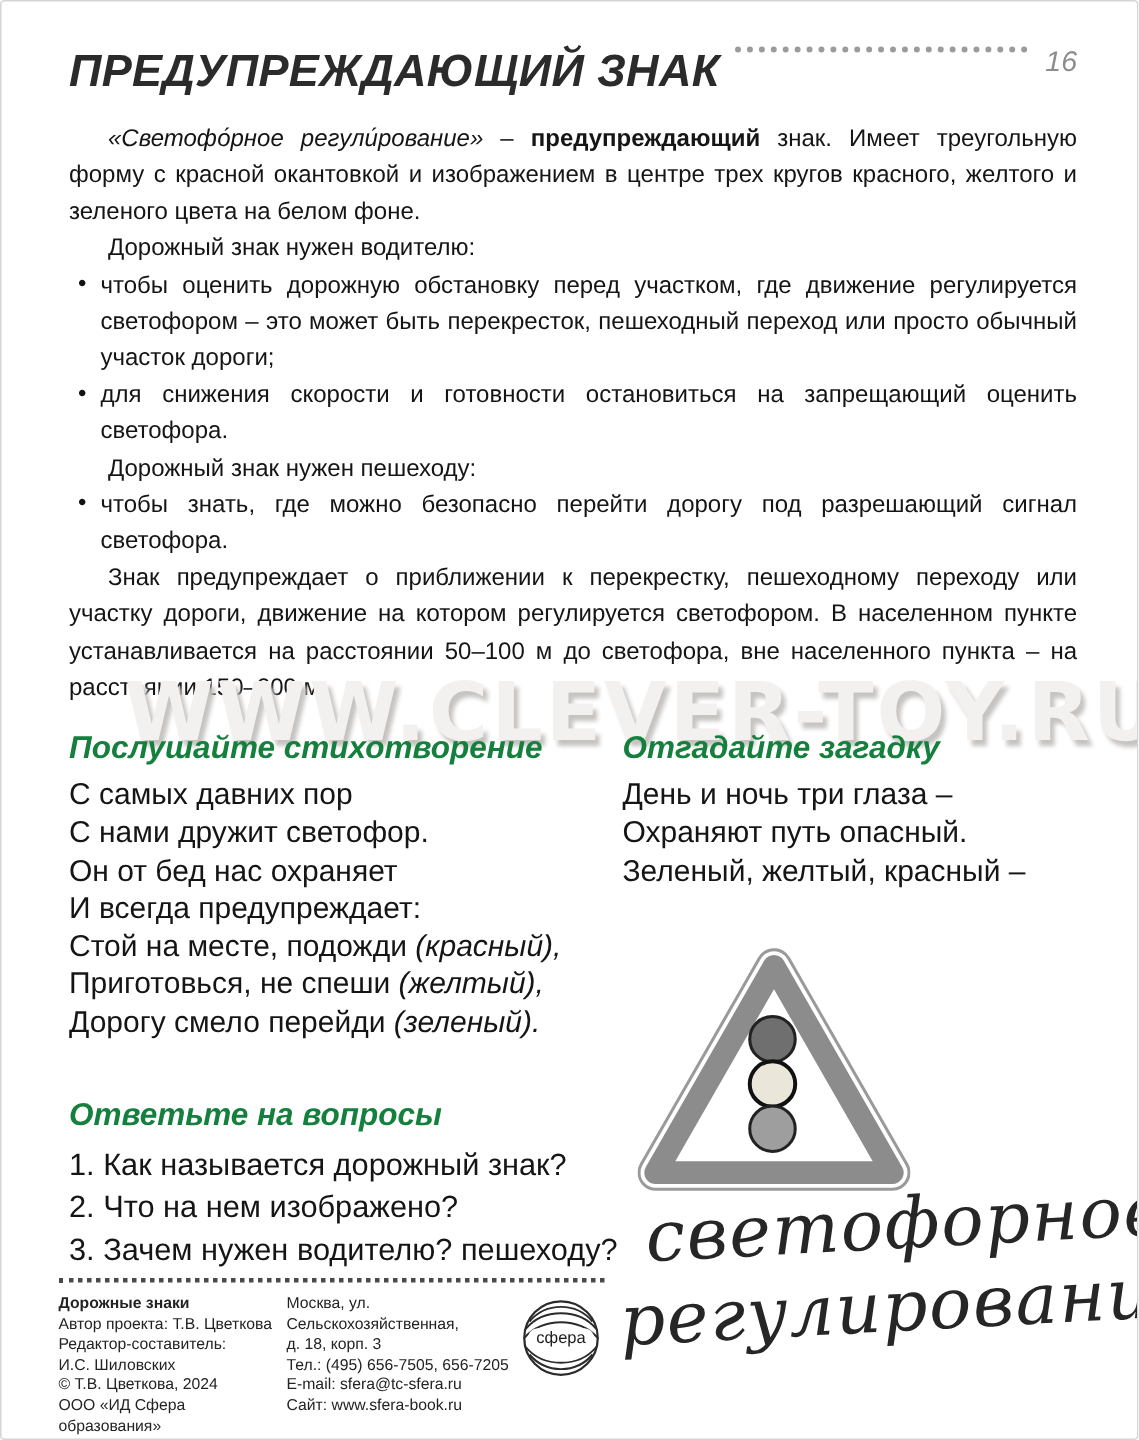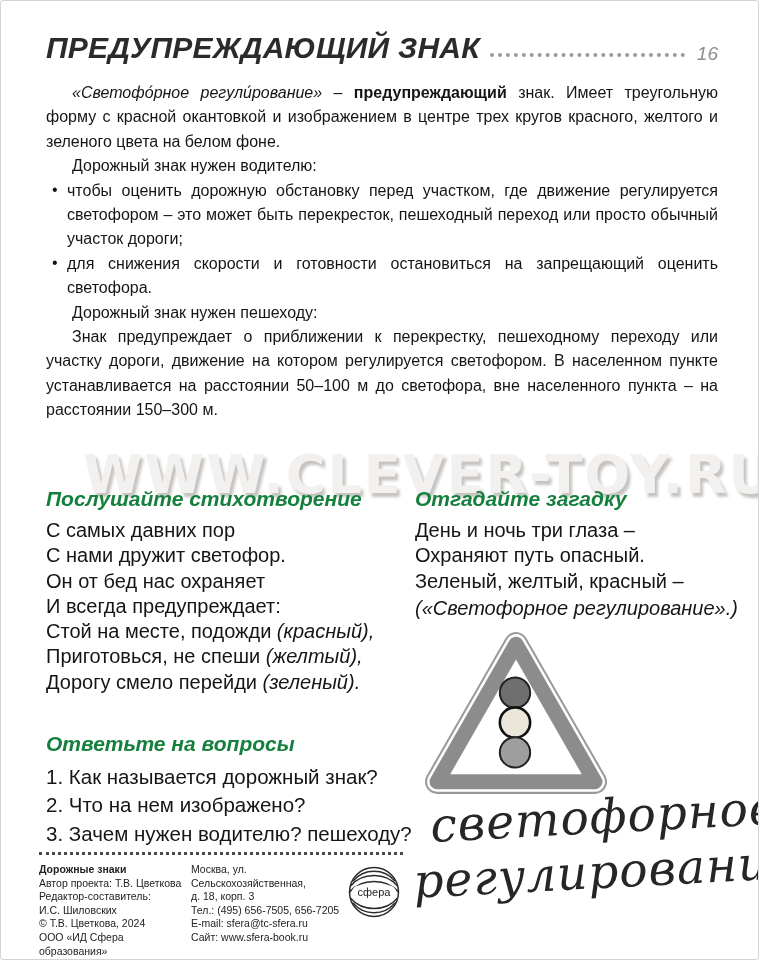"ПРЕДУПРЕЖДАЮЩИЙ ЗНАК" .title-row { align-items: flex-end -> flex-start }
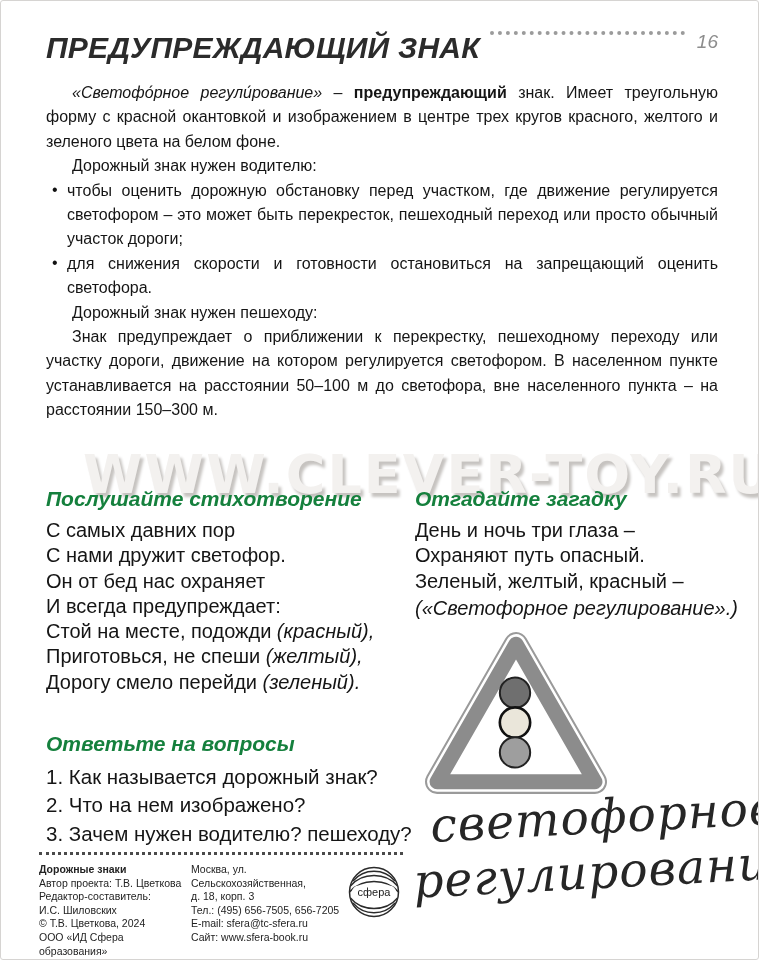"чтобы знать, где можно безопасно" ul.bullets { html: none -> <ul> <li>чтобы знать, где можно безопасно перейти дорогу под разрешающий сигнал светофора.</li> </ul> }
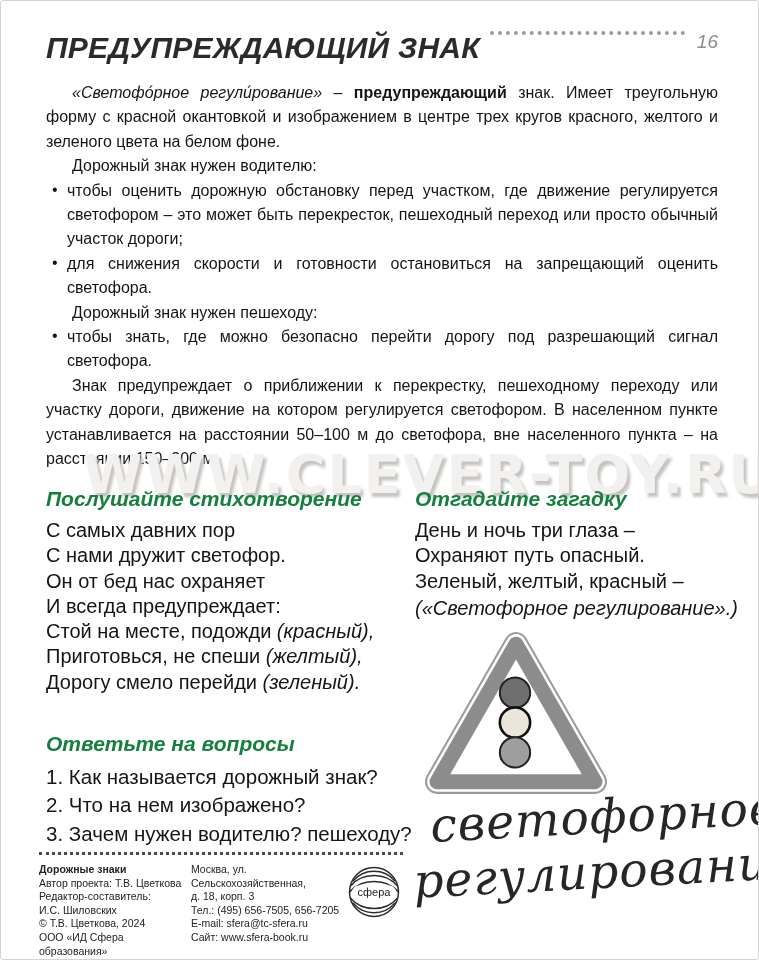"(«Светофорное регулирование».)" div.riddle-answer { html: <div>(«Светофорное регулирование».)</div> -> none }
